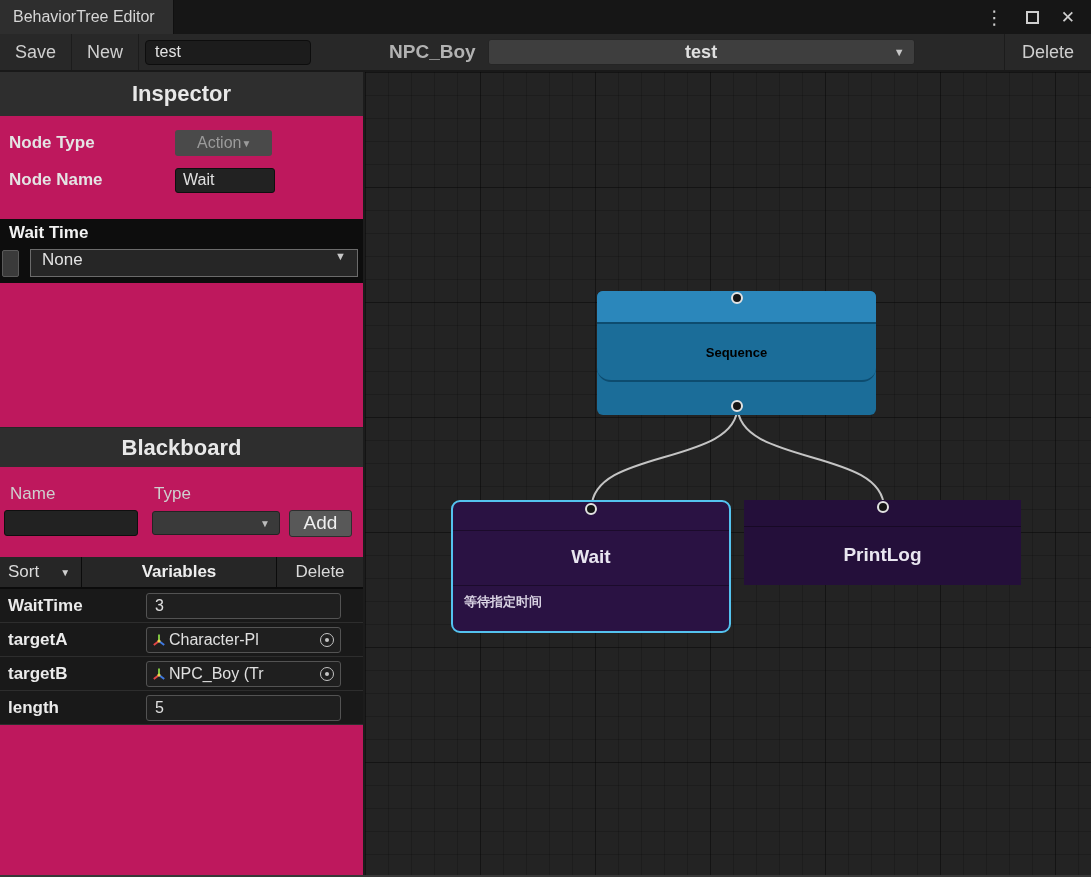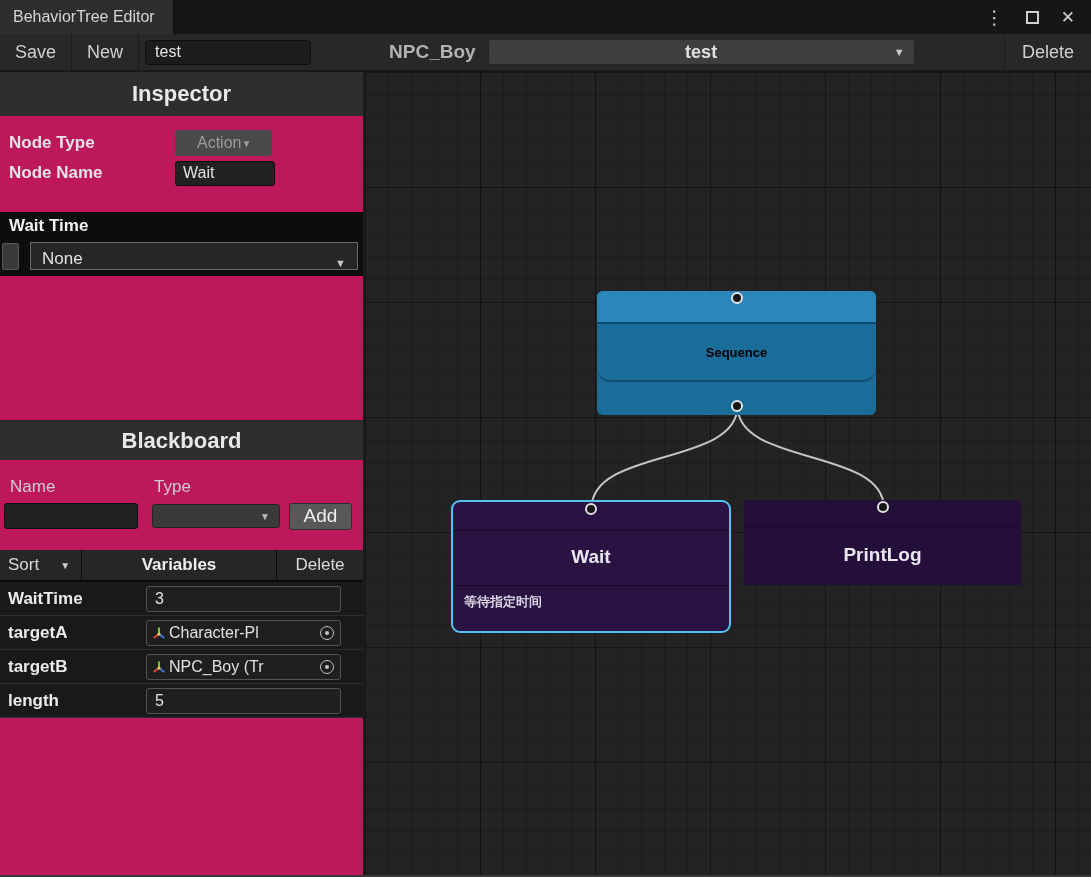"Node Name" div.prop-row { margin-top: none -> 7px }
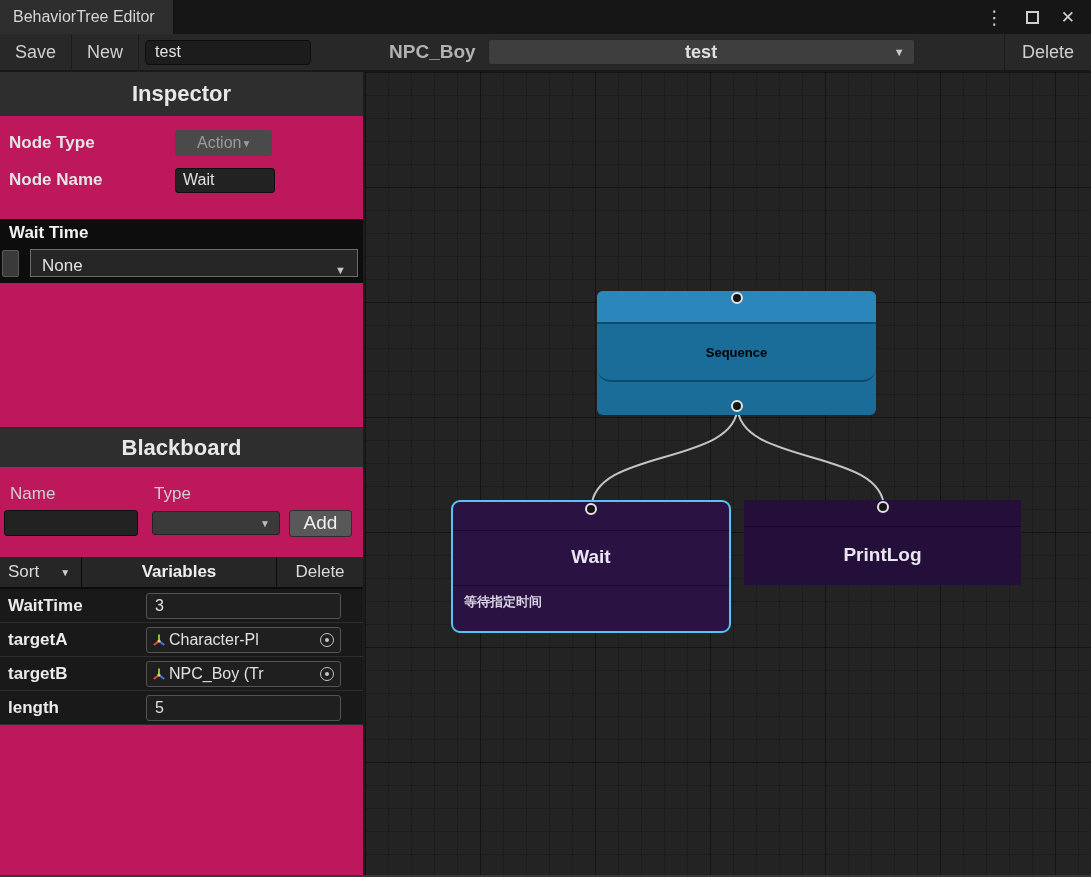"None" .wait-select { align-items: flex-end -> flex-start }
